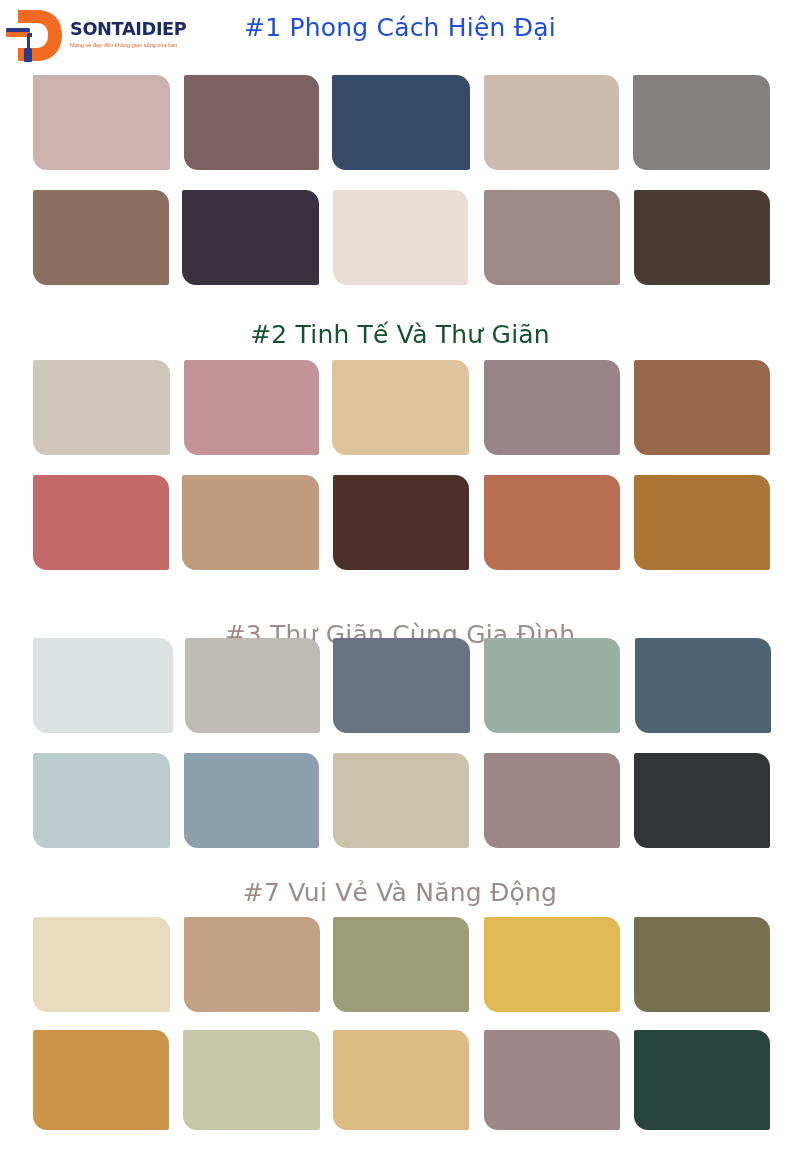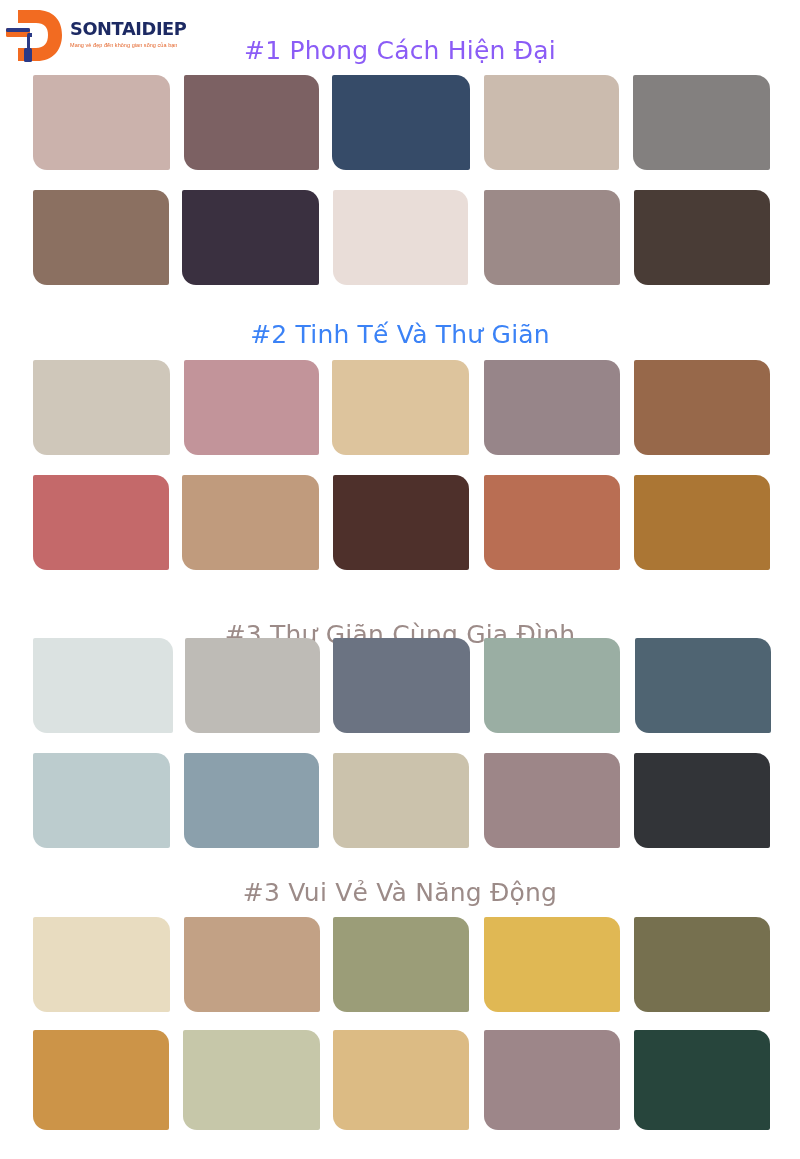"#1 Phong Cách Hiện Đại" div.section-title { color: #8b5cf6 -> #1d4ed8; top: 36px -> 13px }
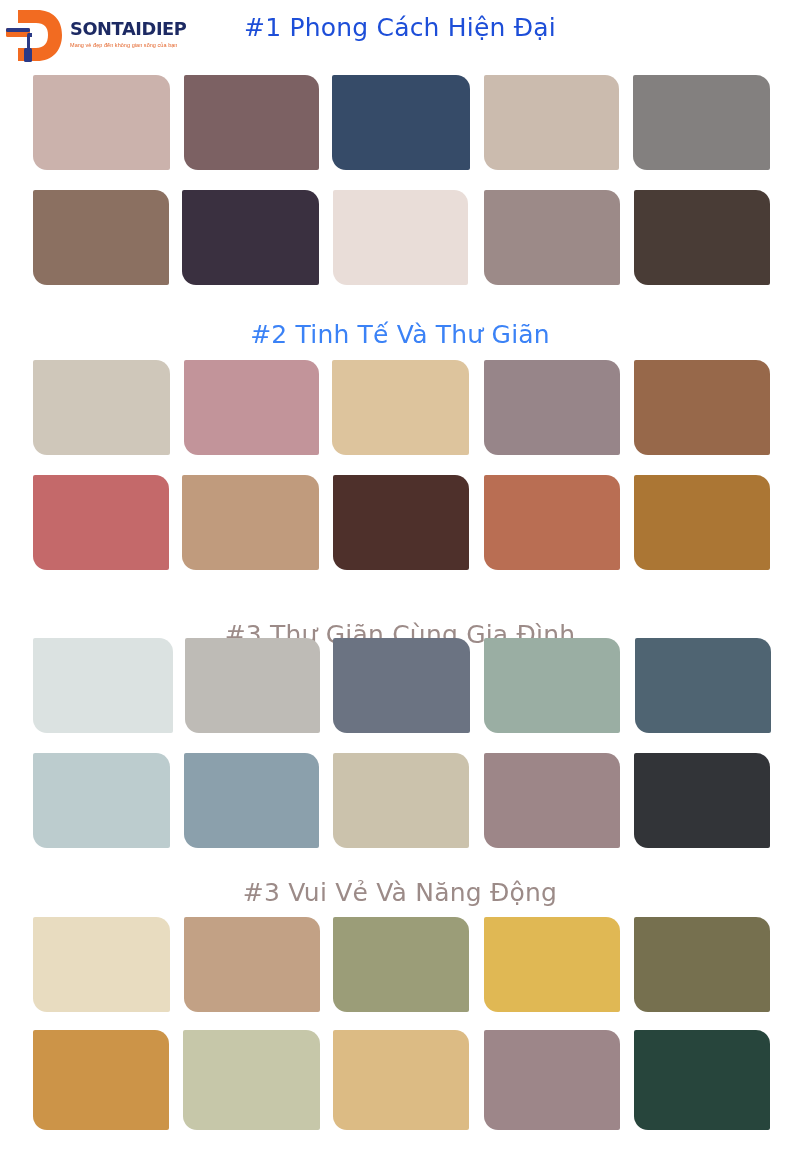"#2 Tinh Tế Và Thư" div.section-title { color: #3b82f6 -> #14532d }
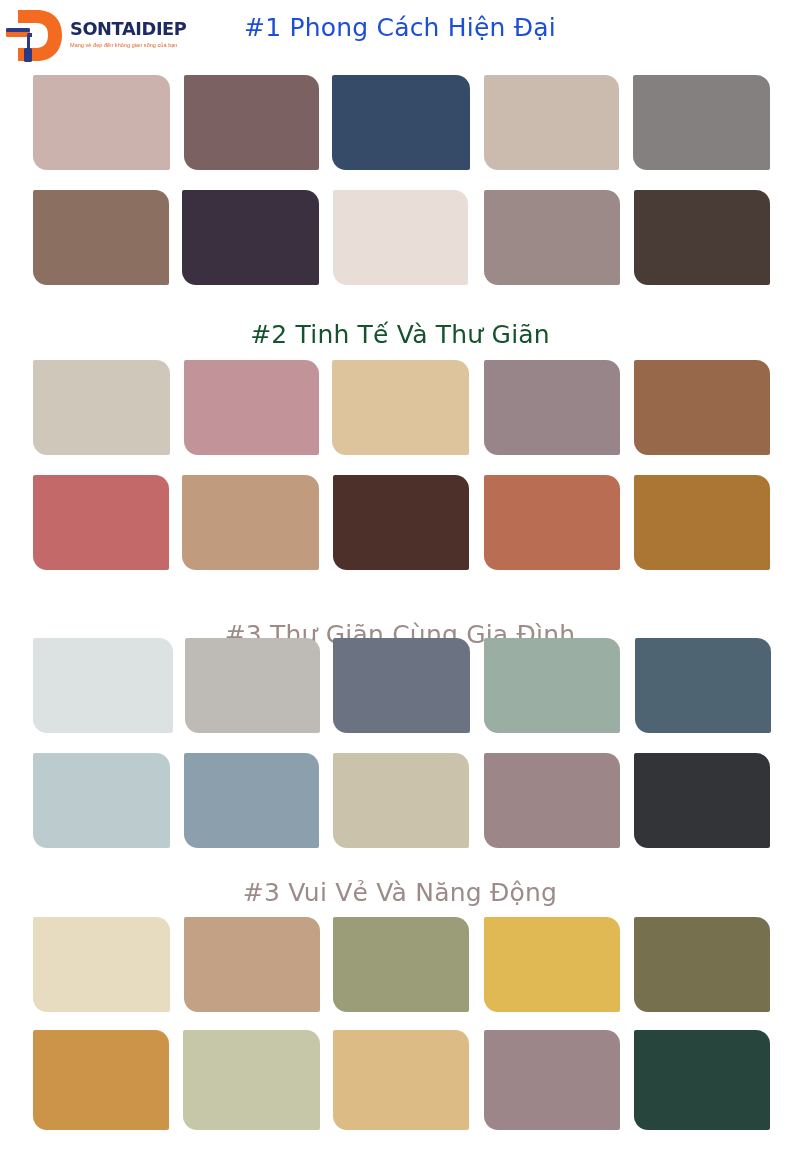"#3 Vui Vẻ Và Năng" div.section-title { text: 3 -> 7 }
